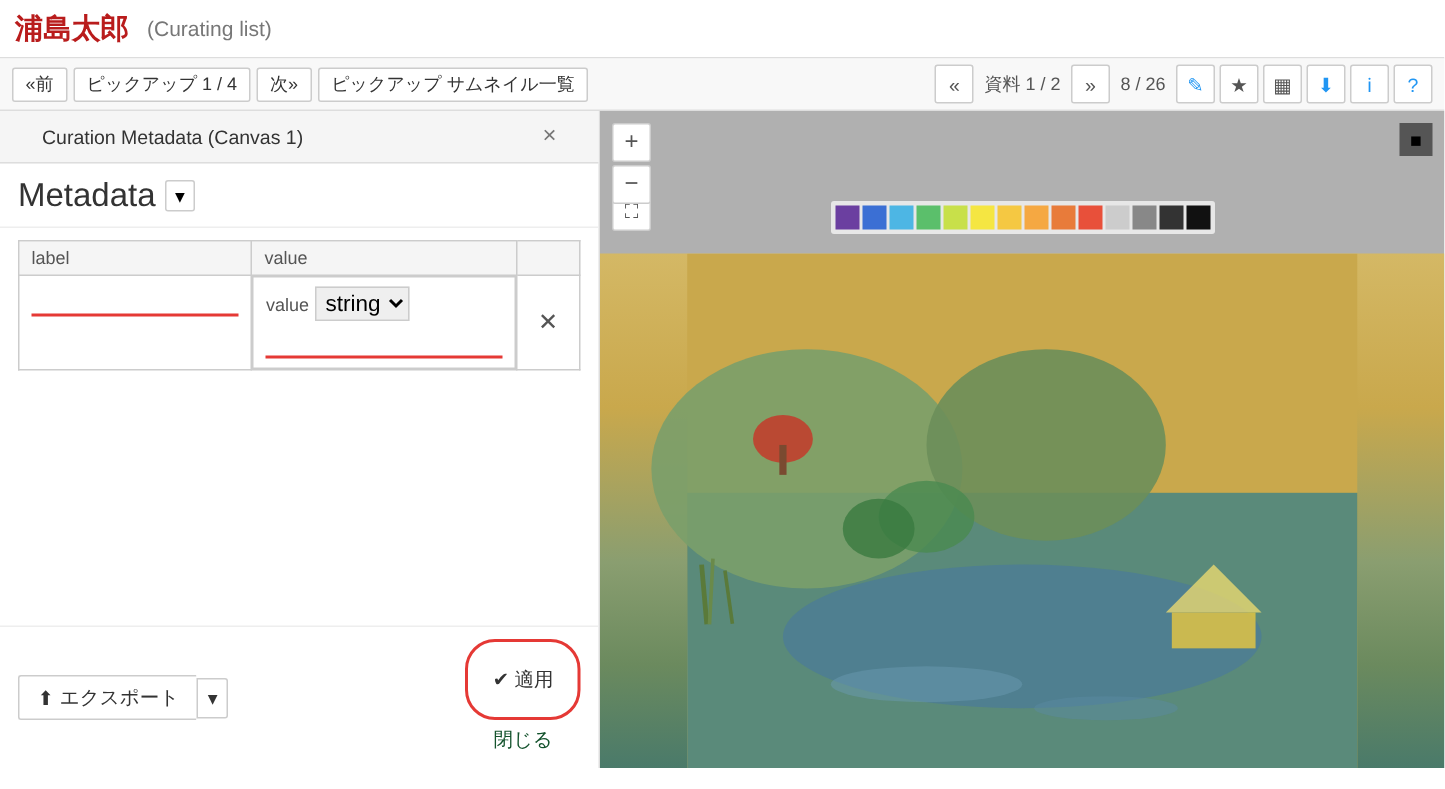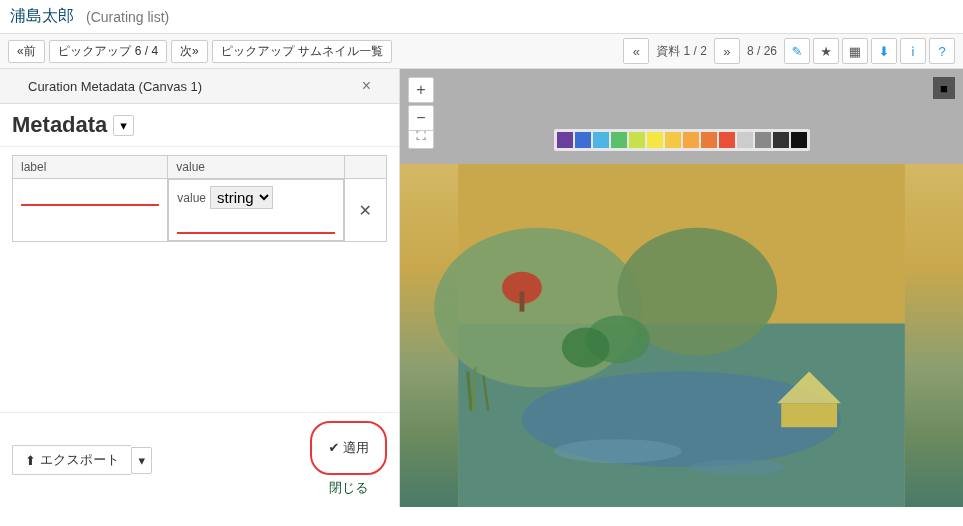"浦島太郎" .page-title-text { color: #0c4a6e -> #b91c1c; font-size: 16px -> 19px; font-weight: normal -> bold }
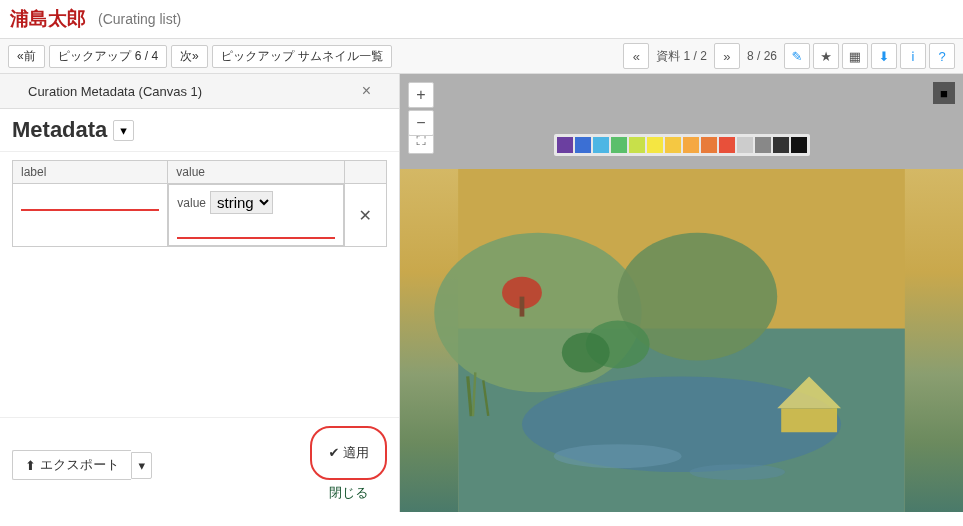"ピックアップ 6 / 4" button.nav-btn { text: 6 -> 1 }
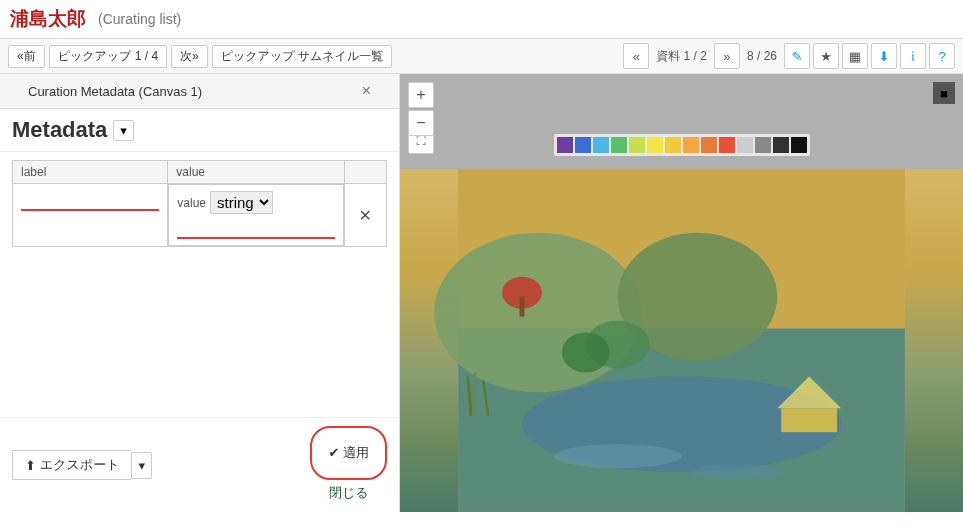"Metadata" .metadata-title { font-weight: bold -> normal }
